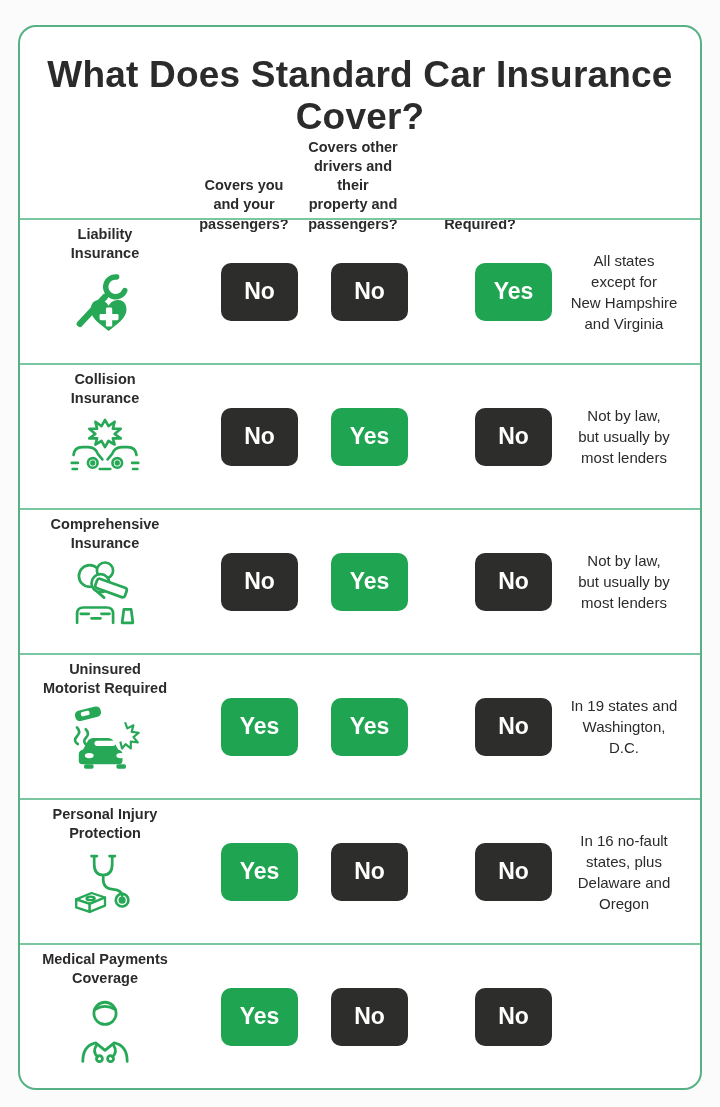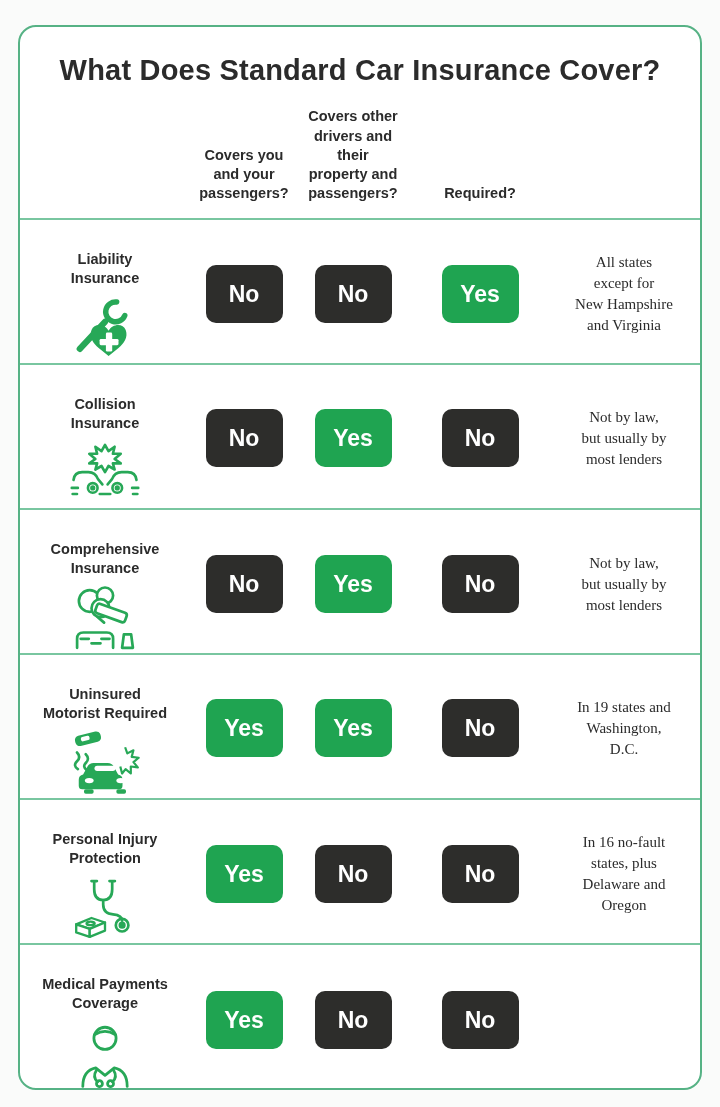"What Does Standard Car Insurance" .title { font-size: 29px -> 37px }
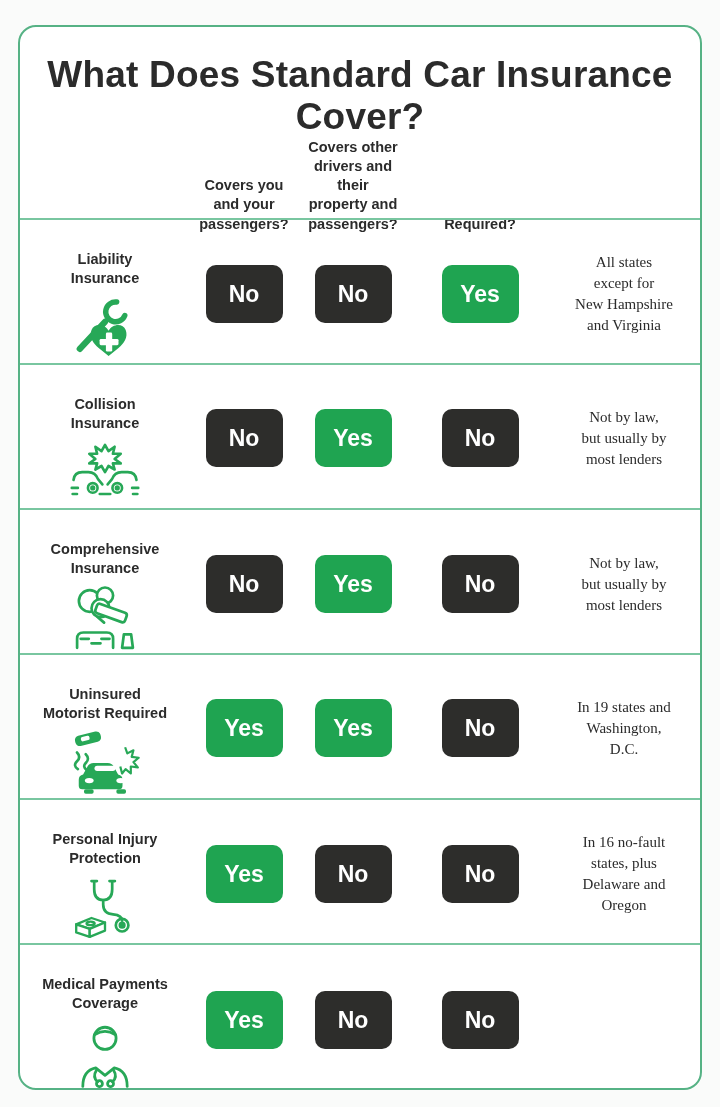"Liability" .type-cell { padding-top: 30px -> 5px }
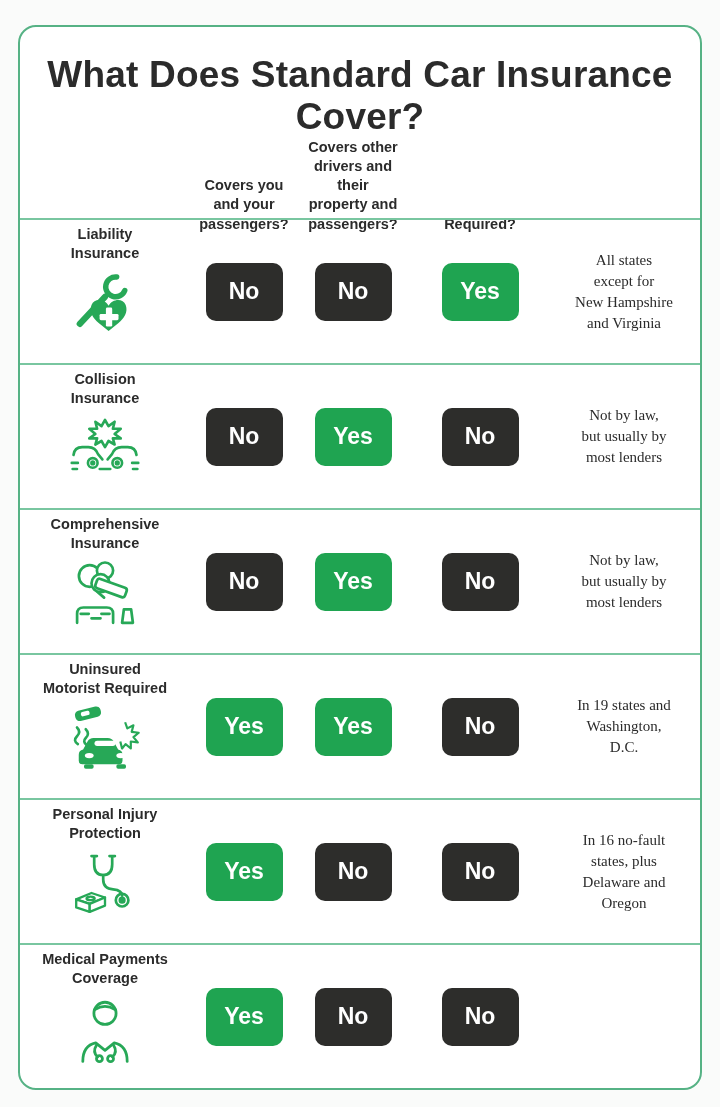"All states" .required-cell { font-family: Liberation Serif, serif -> none }
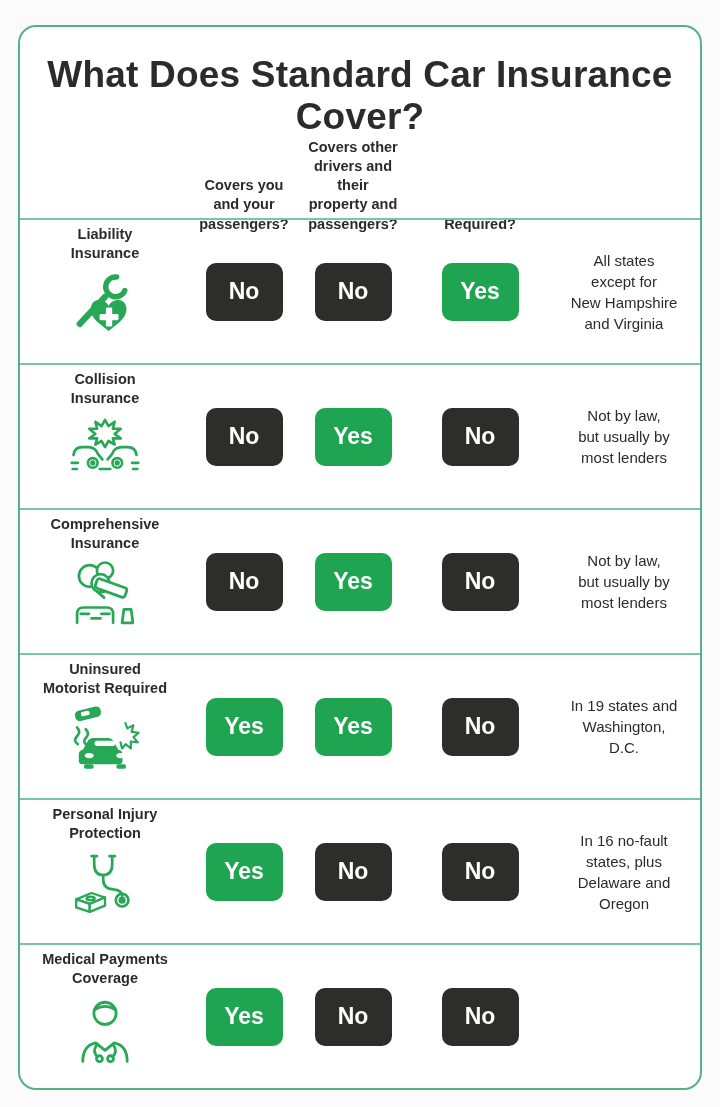"No" .badge-cell { justify-content: center -> flex-end }
